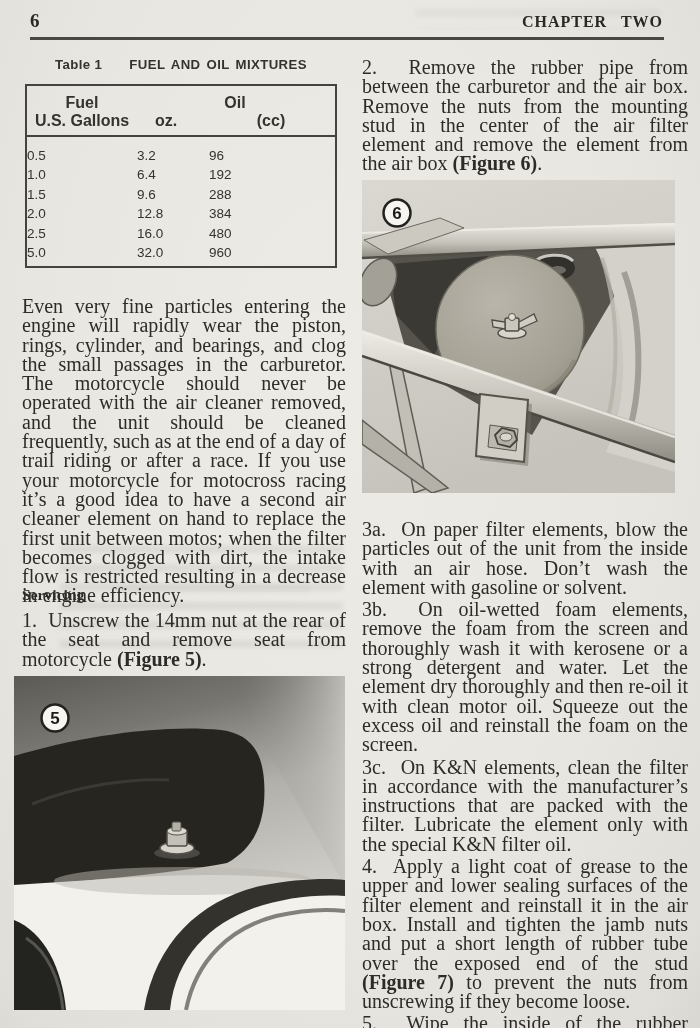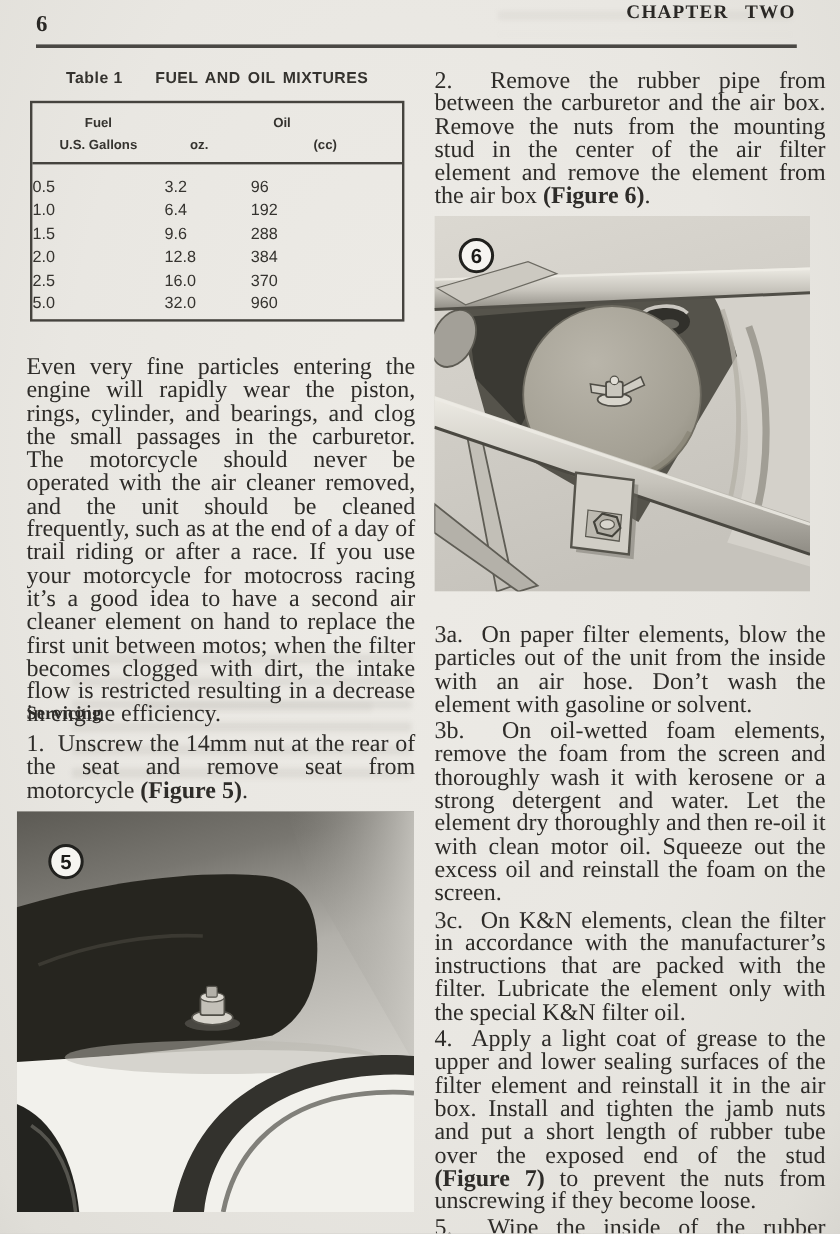"CHAPTER TWO" .chapter { top: 2px -> 13px }
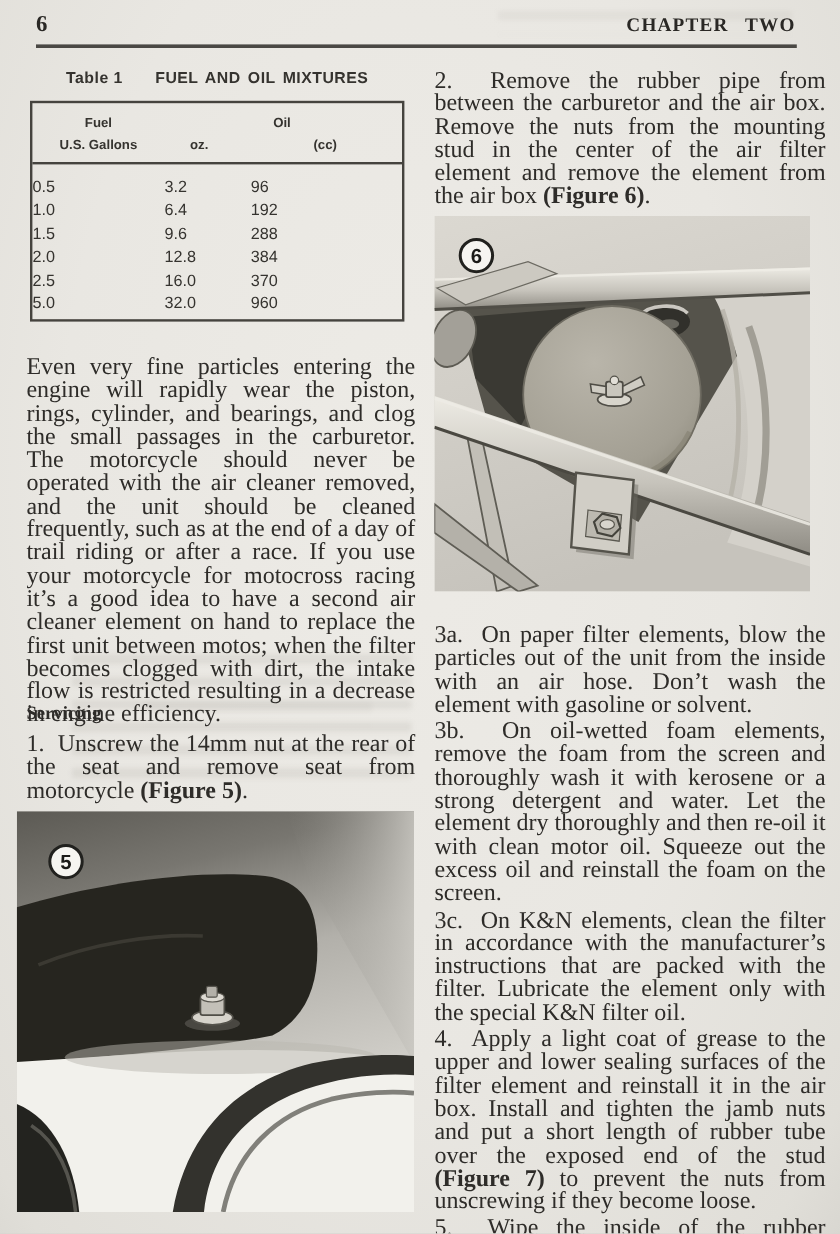"Fuel" .tbl-hrow > div { font-size: 11px -> 16px }
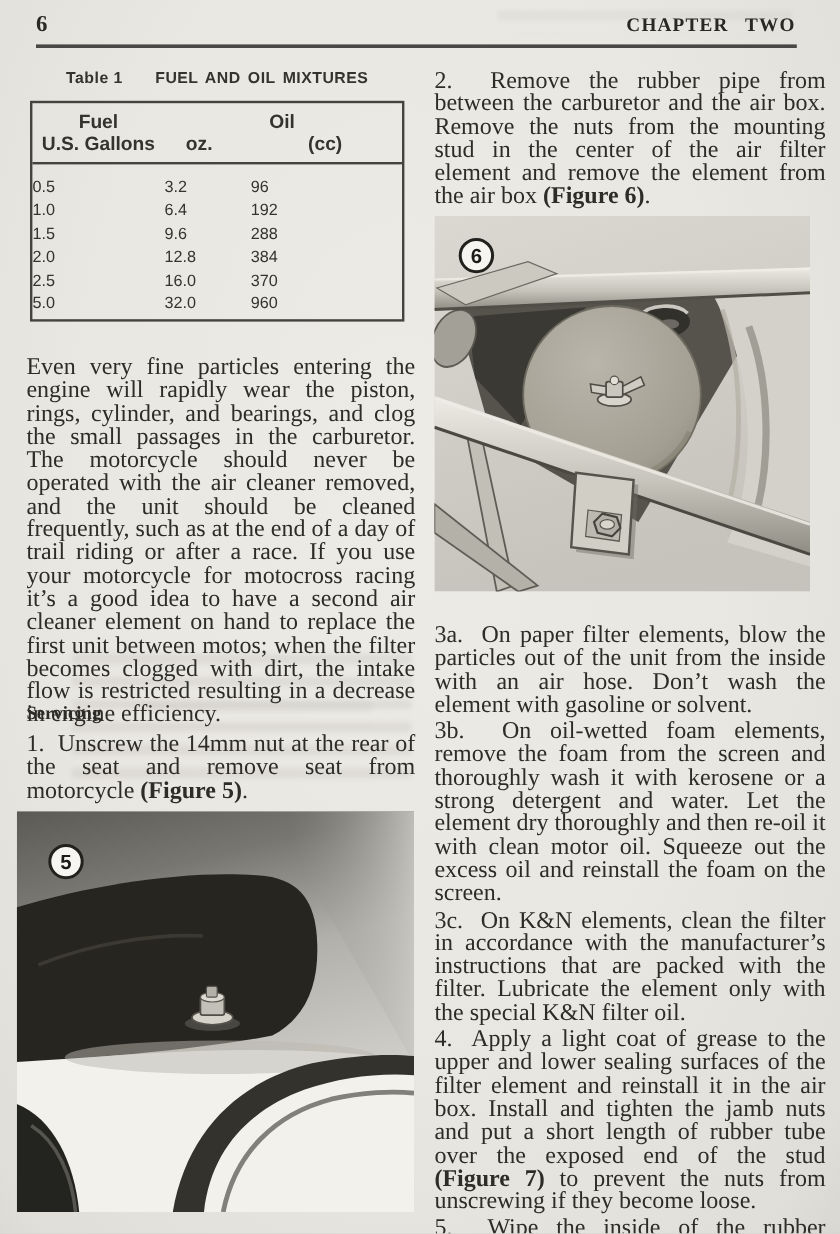"370" div.cc-col { text: 370 -> 480 }
